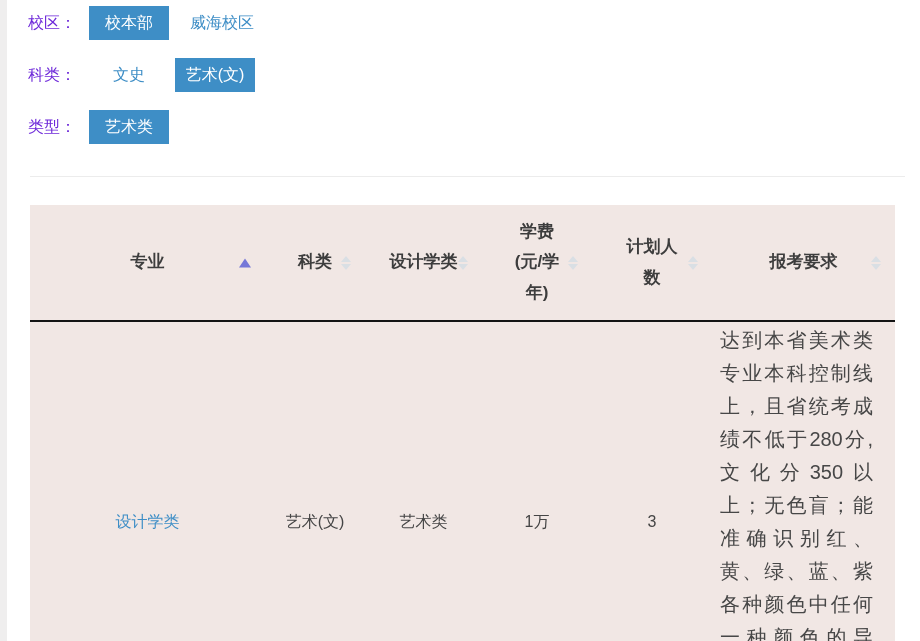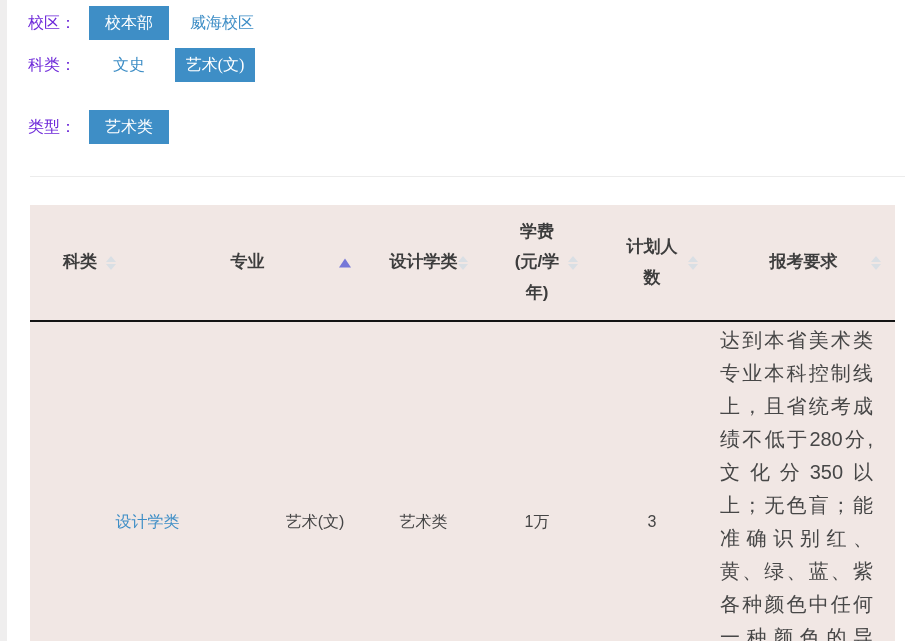"科类：" .filter-row.r1 { font-family: Liberation Serif, serif -> none; top: 48px -> 58px }
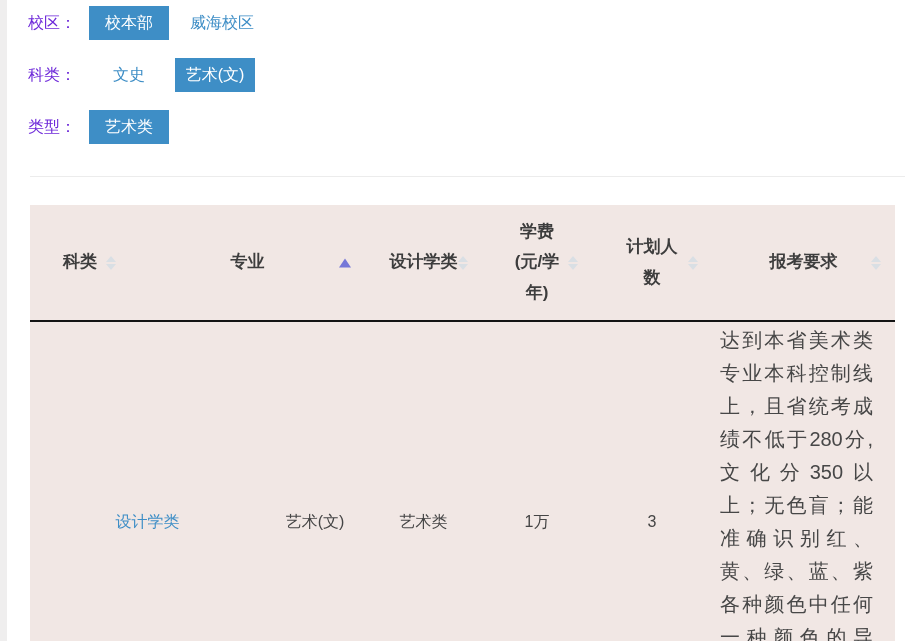"科类" div.th { order: before "专业" -> after "专业" }
